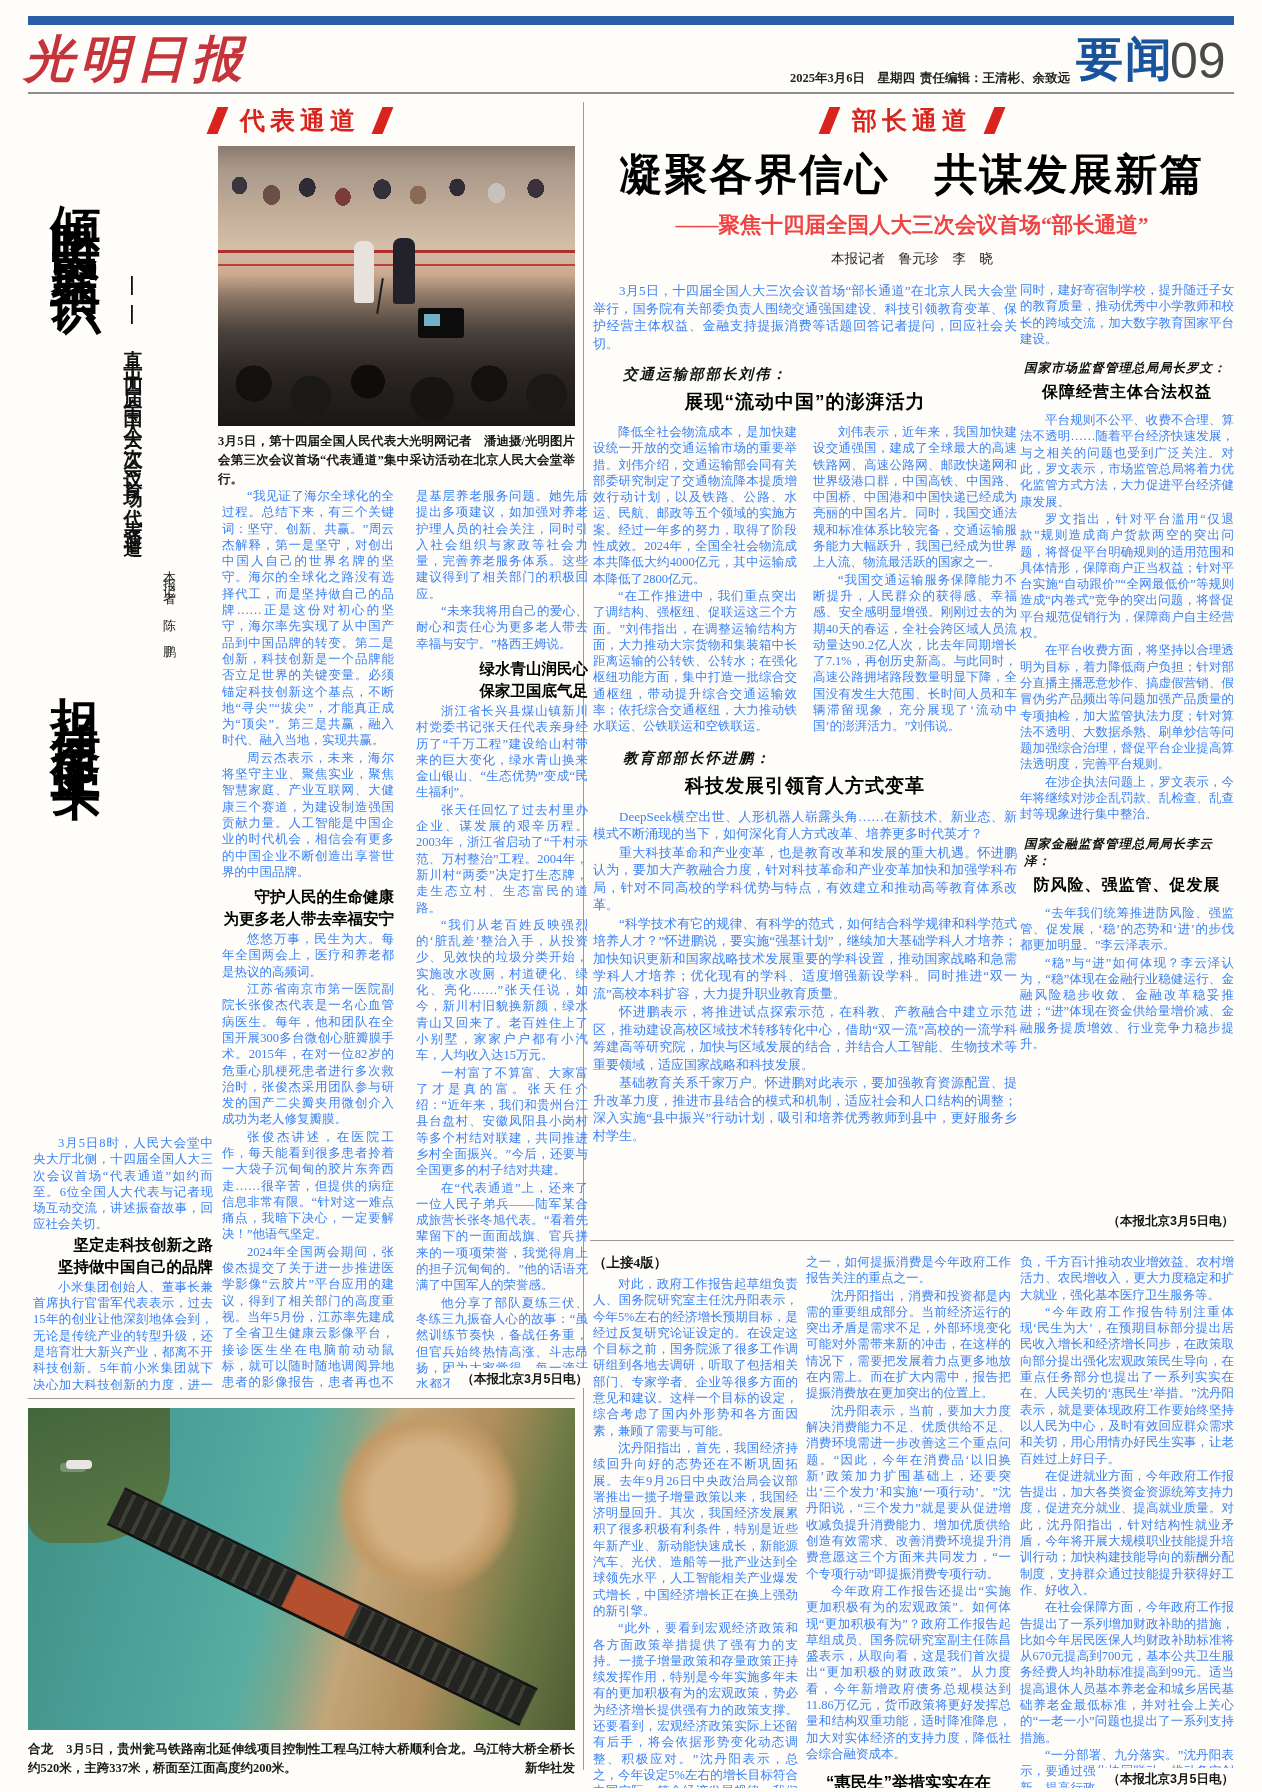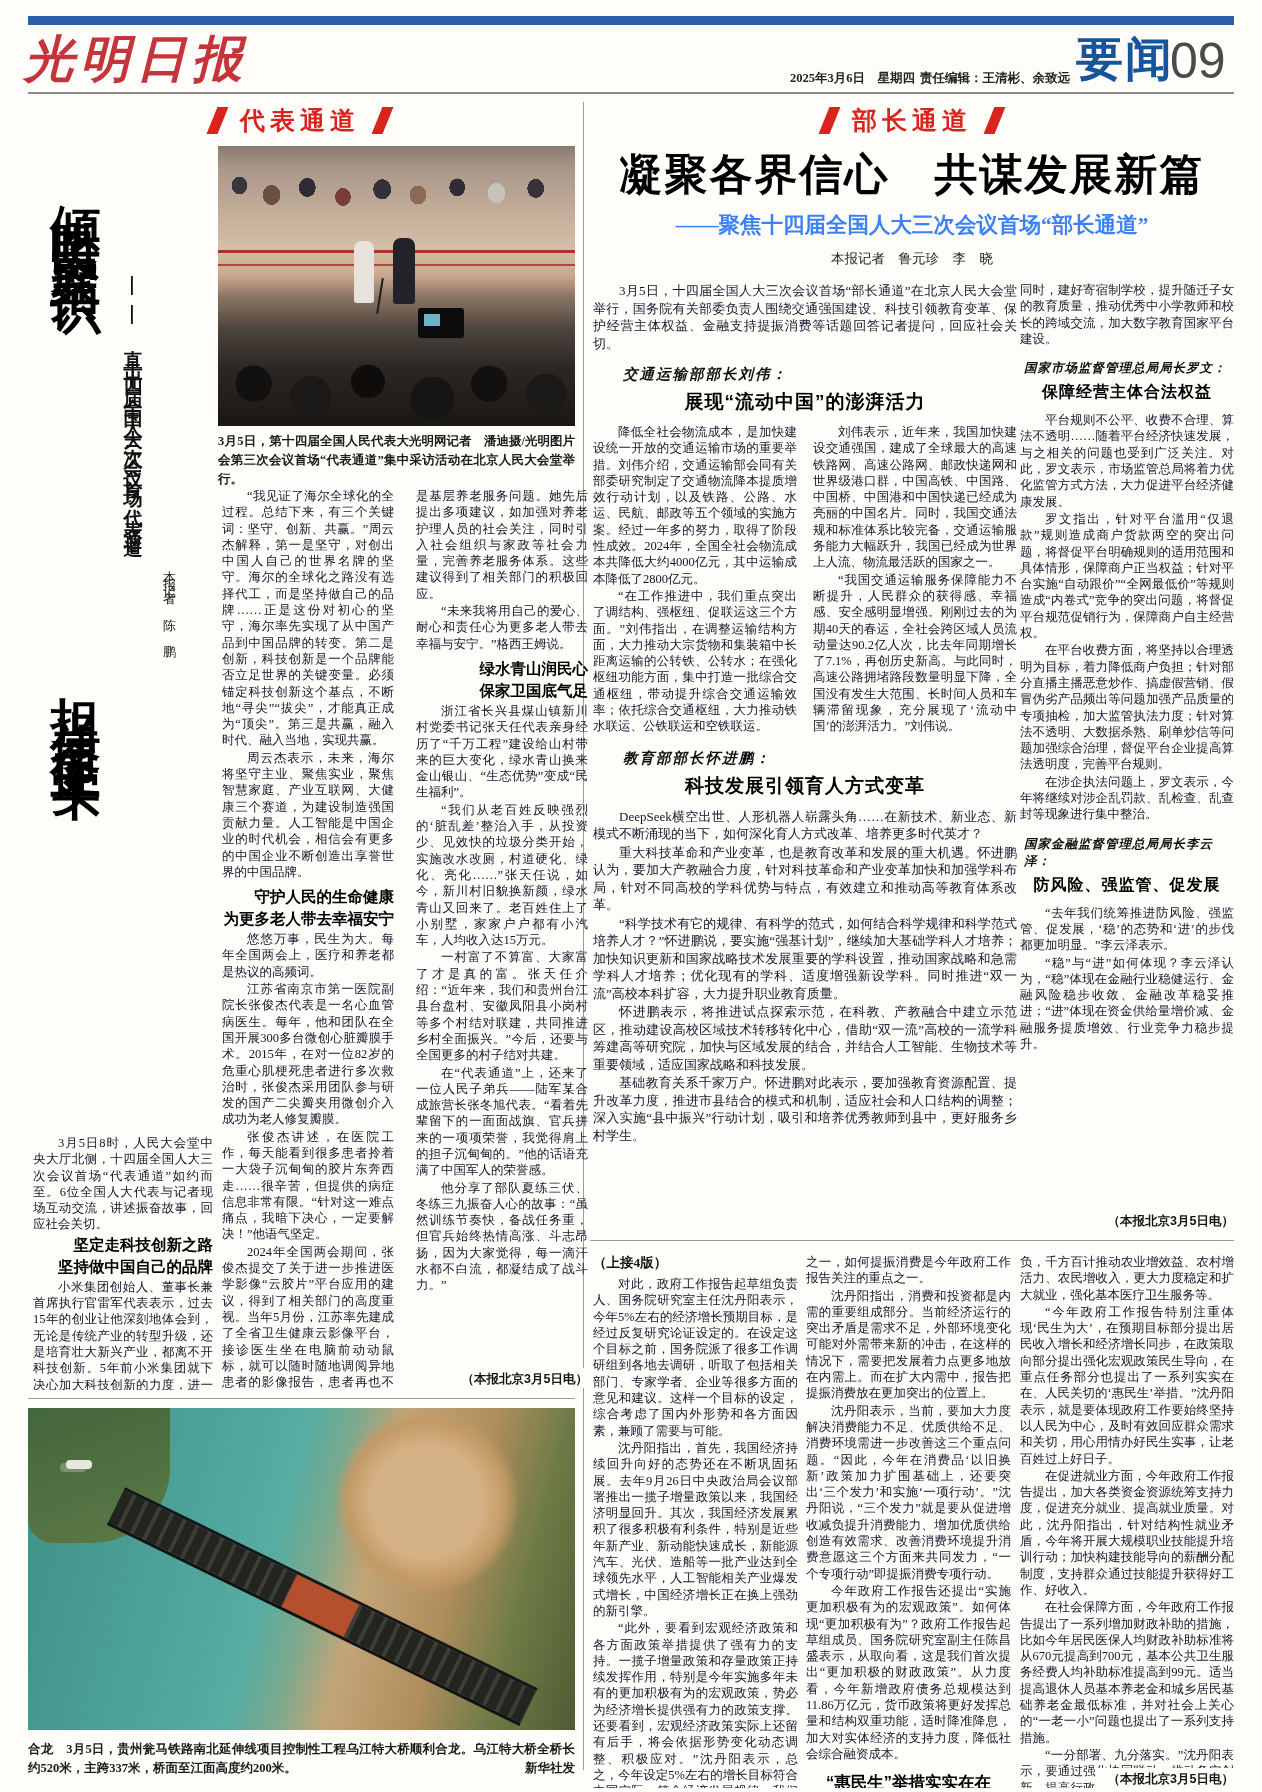"——聚焦十四届全国人大三次会议首场“部长通道”" .rh2 { color: #3b82f6 -> #ef4444 }
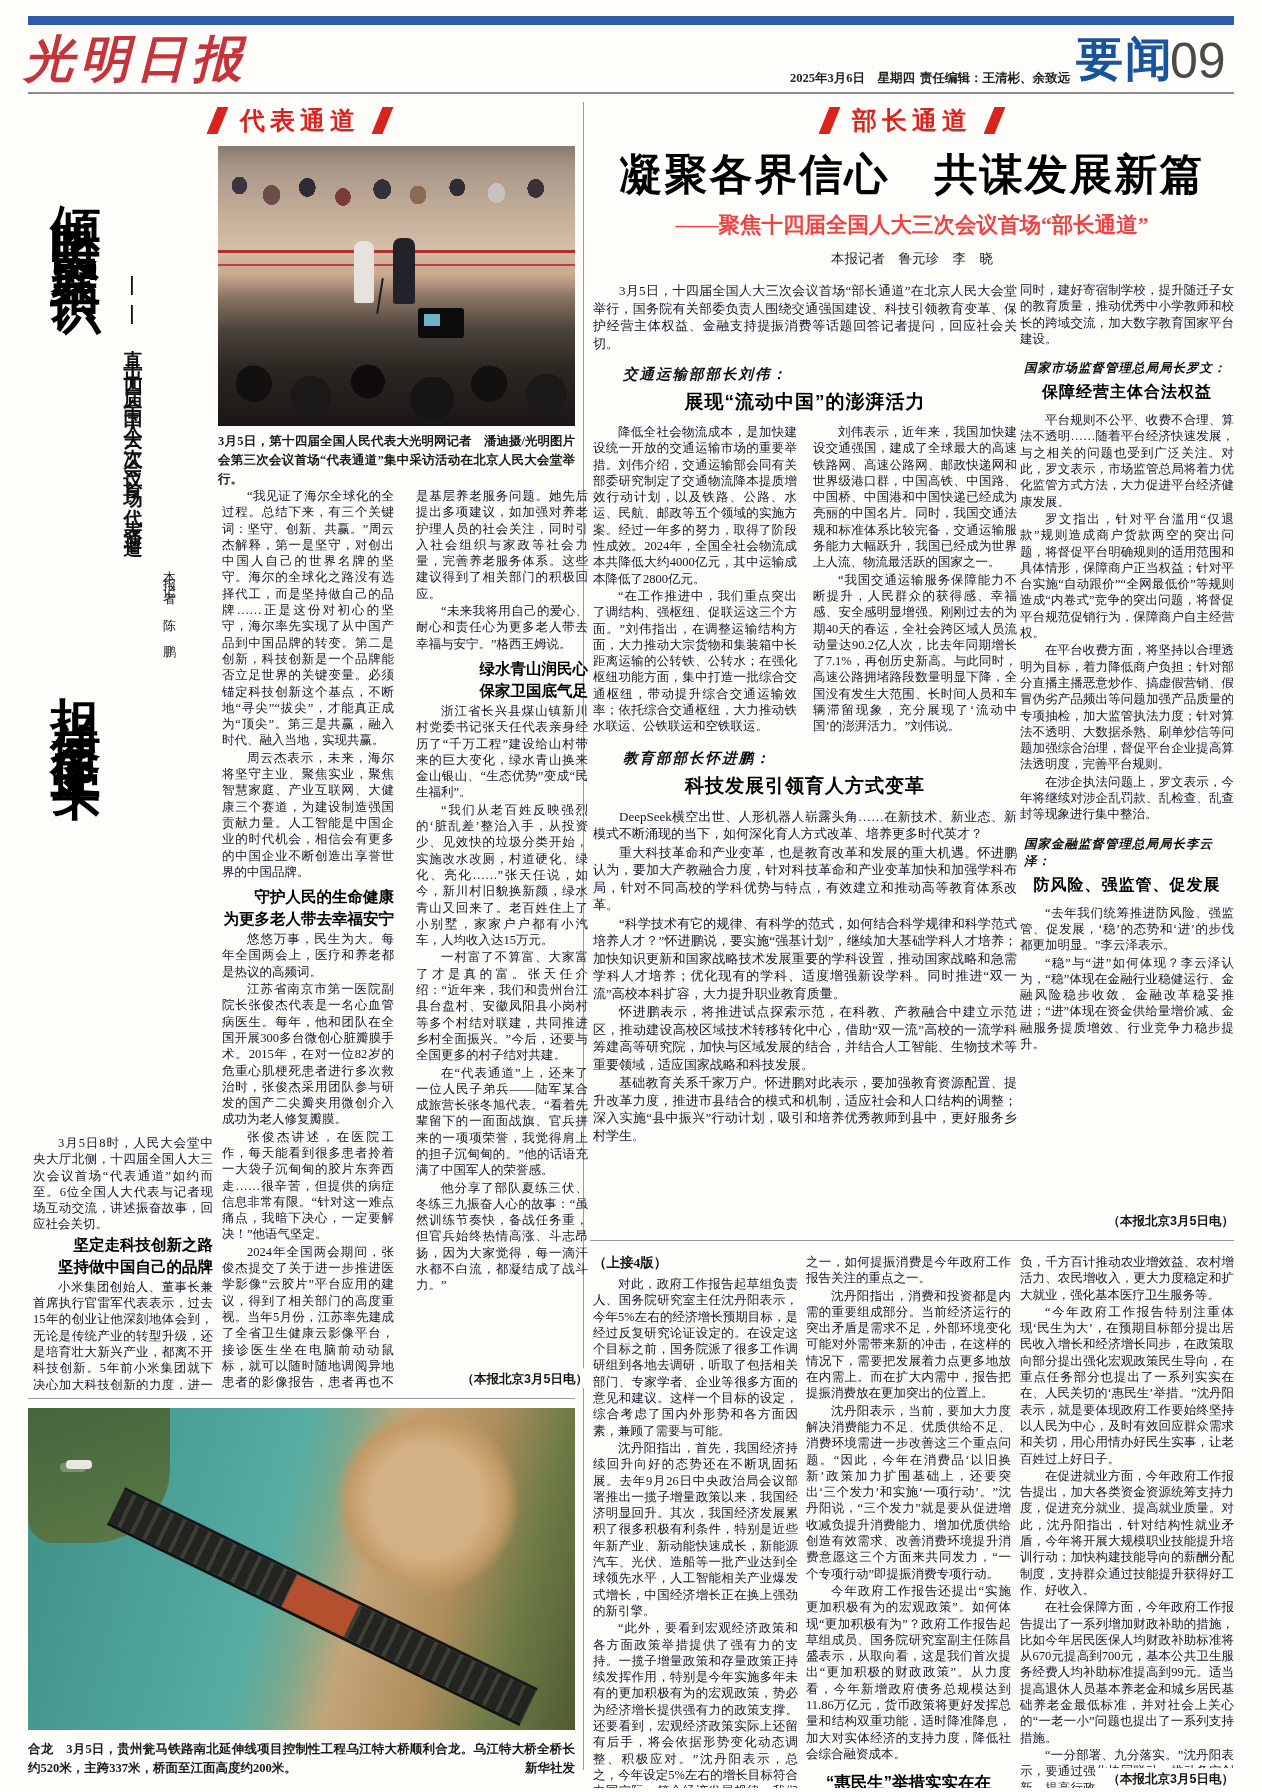"3月5日，十四届全国人大三次会议首场“部长通道”在北京人民大会堂举行，国务院有关" .t { color: #0f172a -> #3b82f6 }
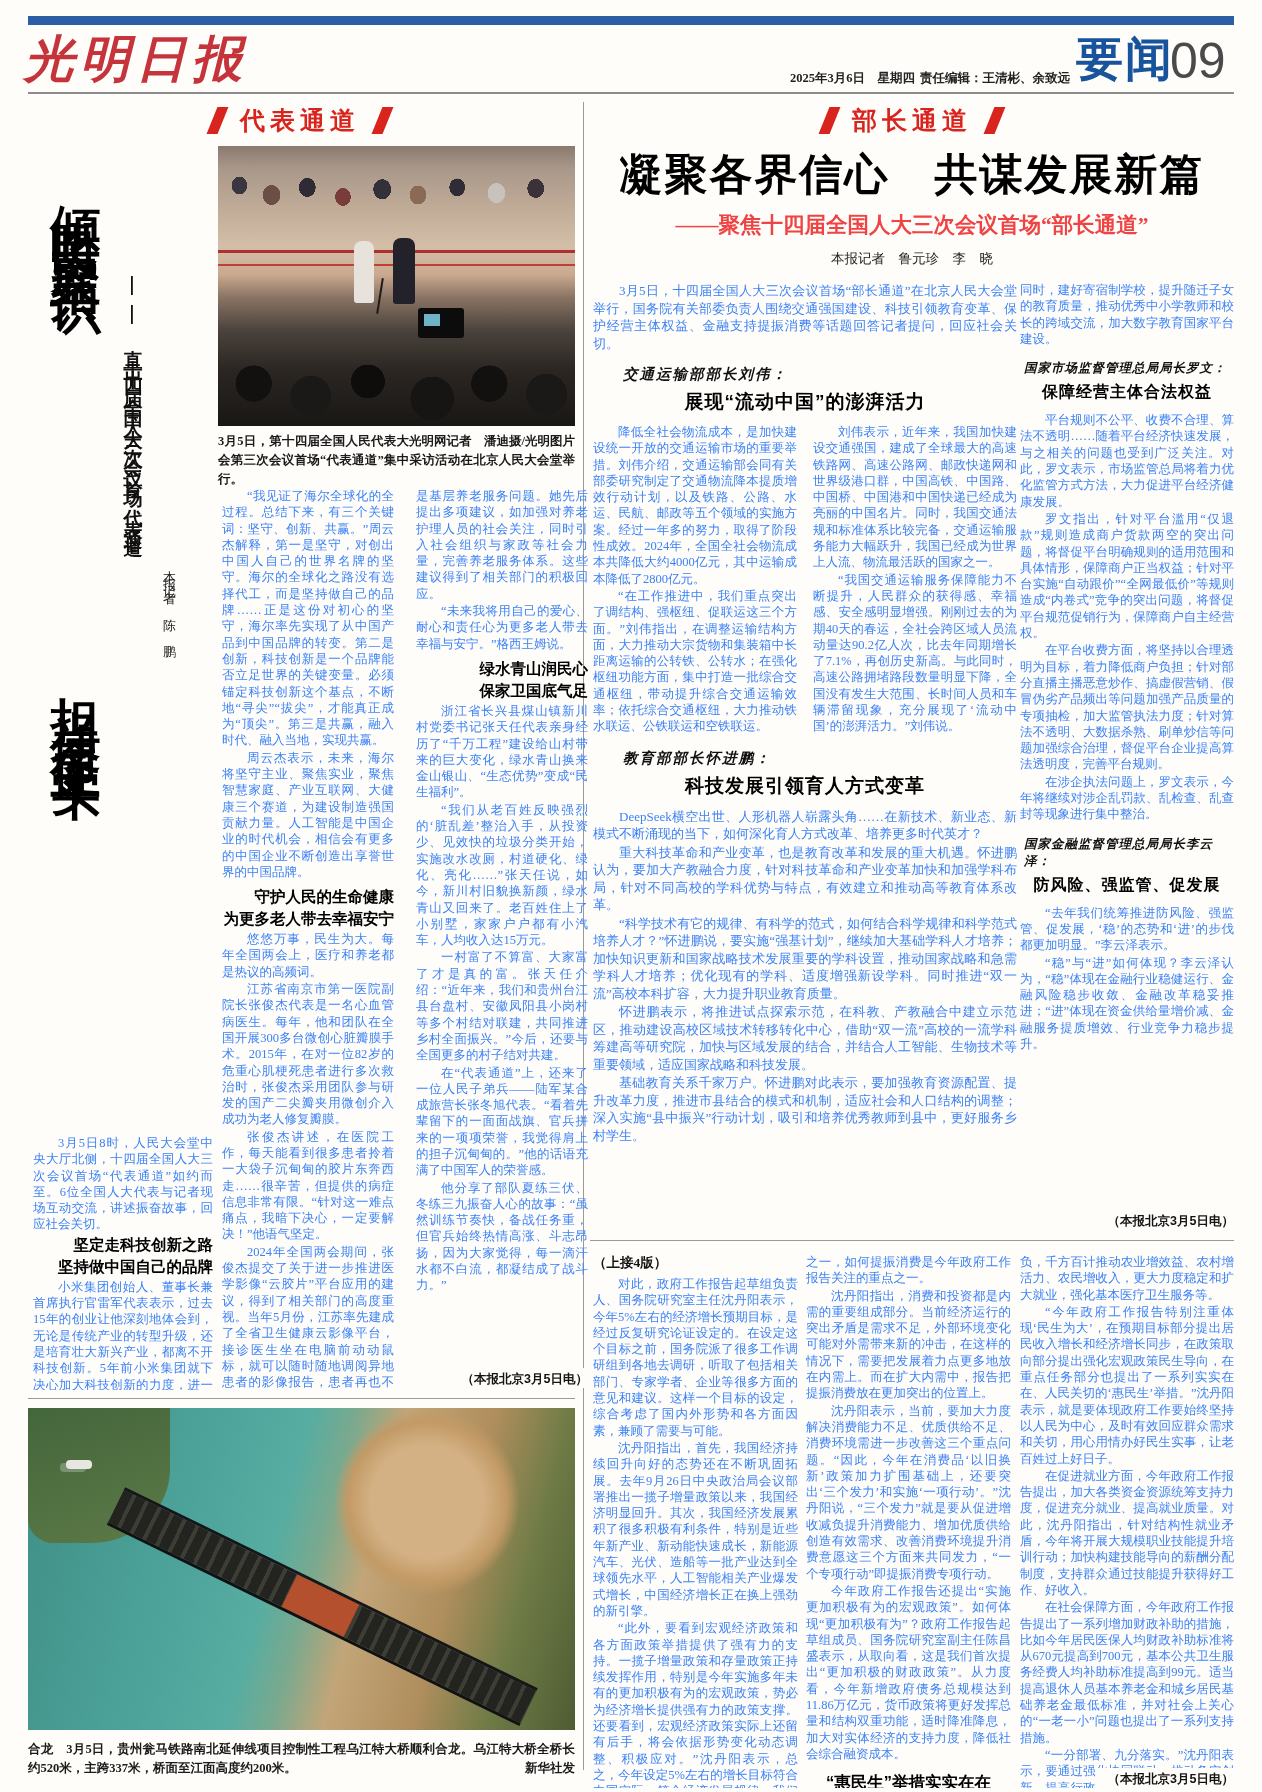"张天任回忆了过去村里办企业、谋发展的艰辛历程。2003年，浙江省启动了“千村示范" p.t { html: none -> <p>张天任回忆了过去村里办企业、谋发展的艰辛历程。2003年，浙江省启动了“千村示范、万村整治”工程。2004年，新川村“两委”决定打生态牌，走生态立村、生态富民的道路。</p> }
